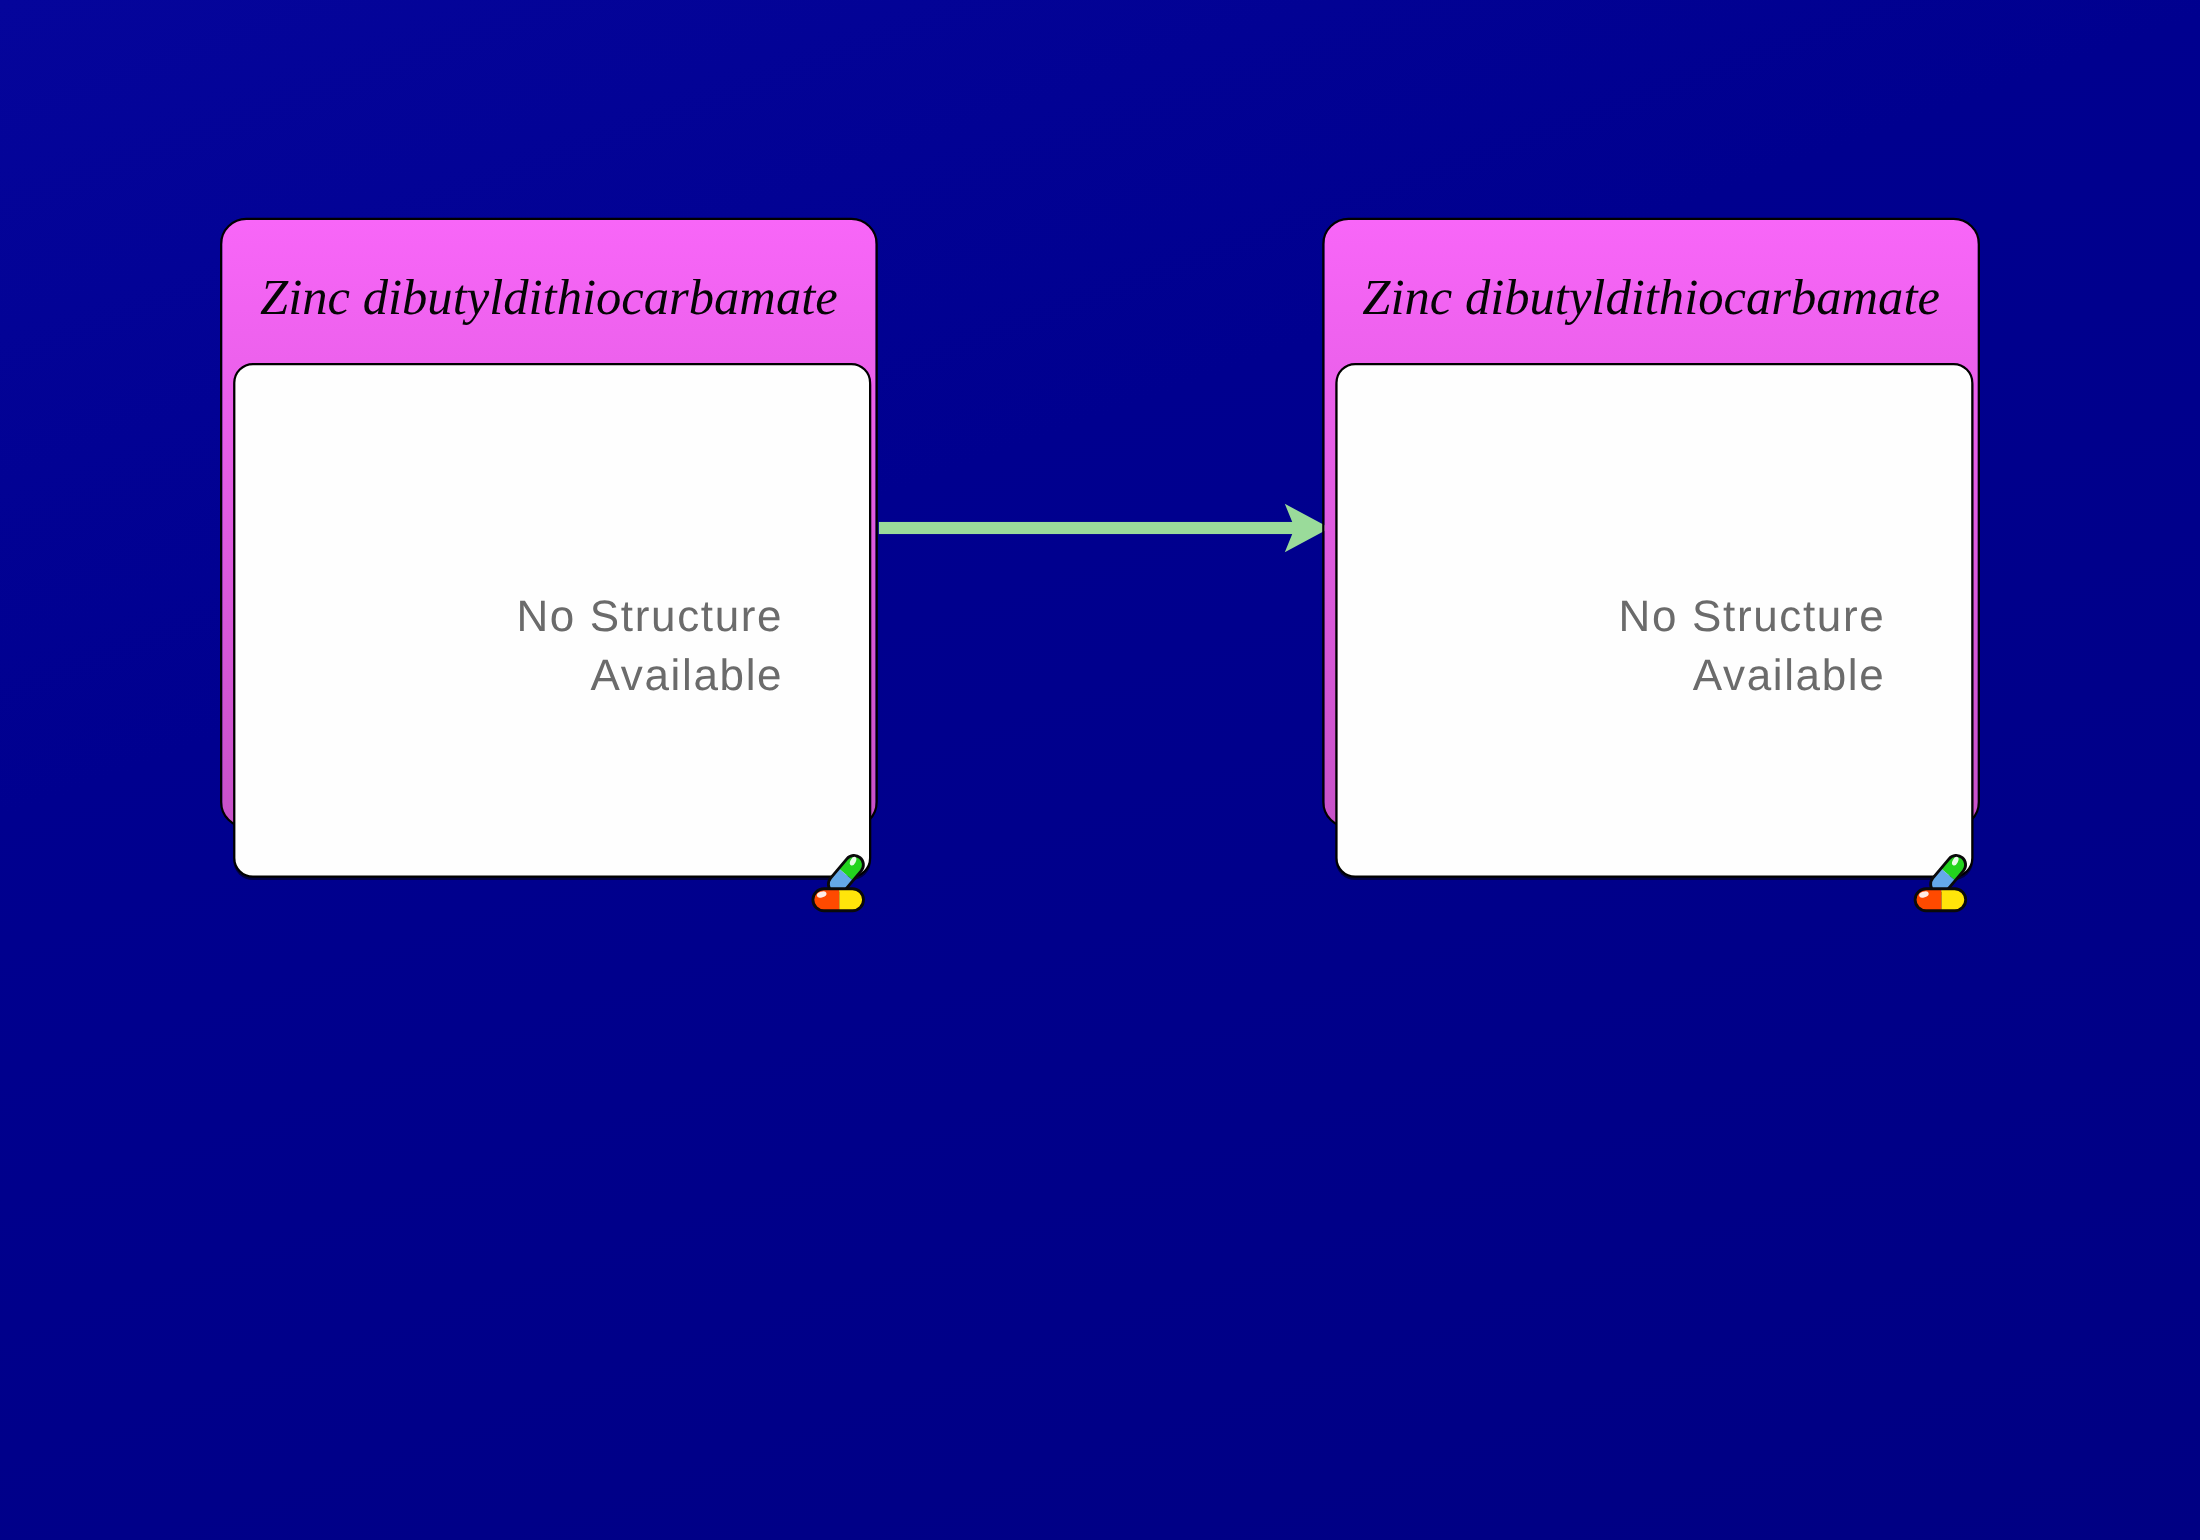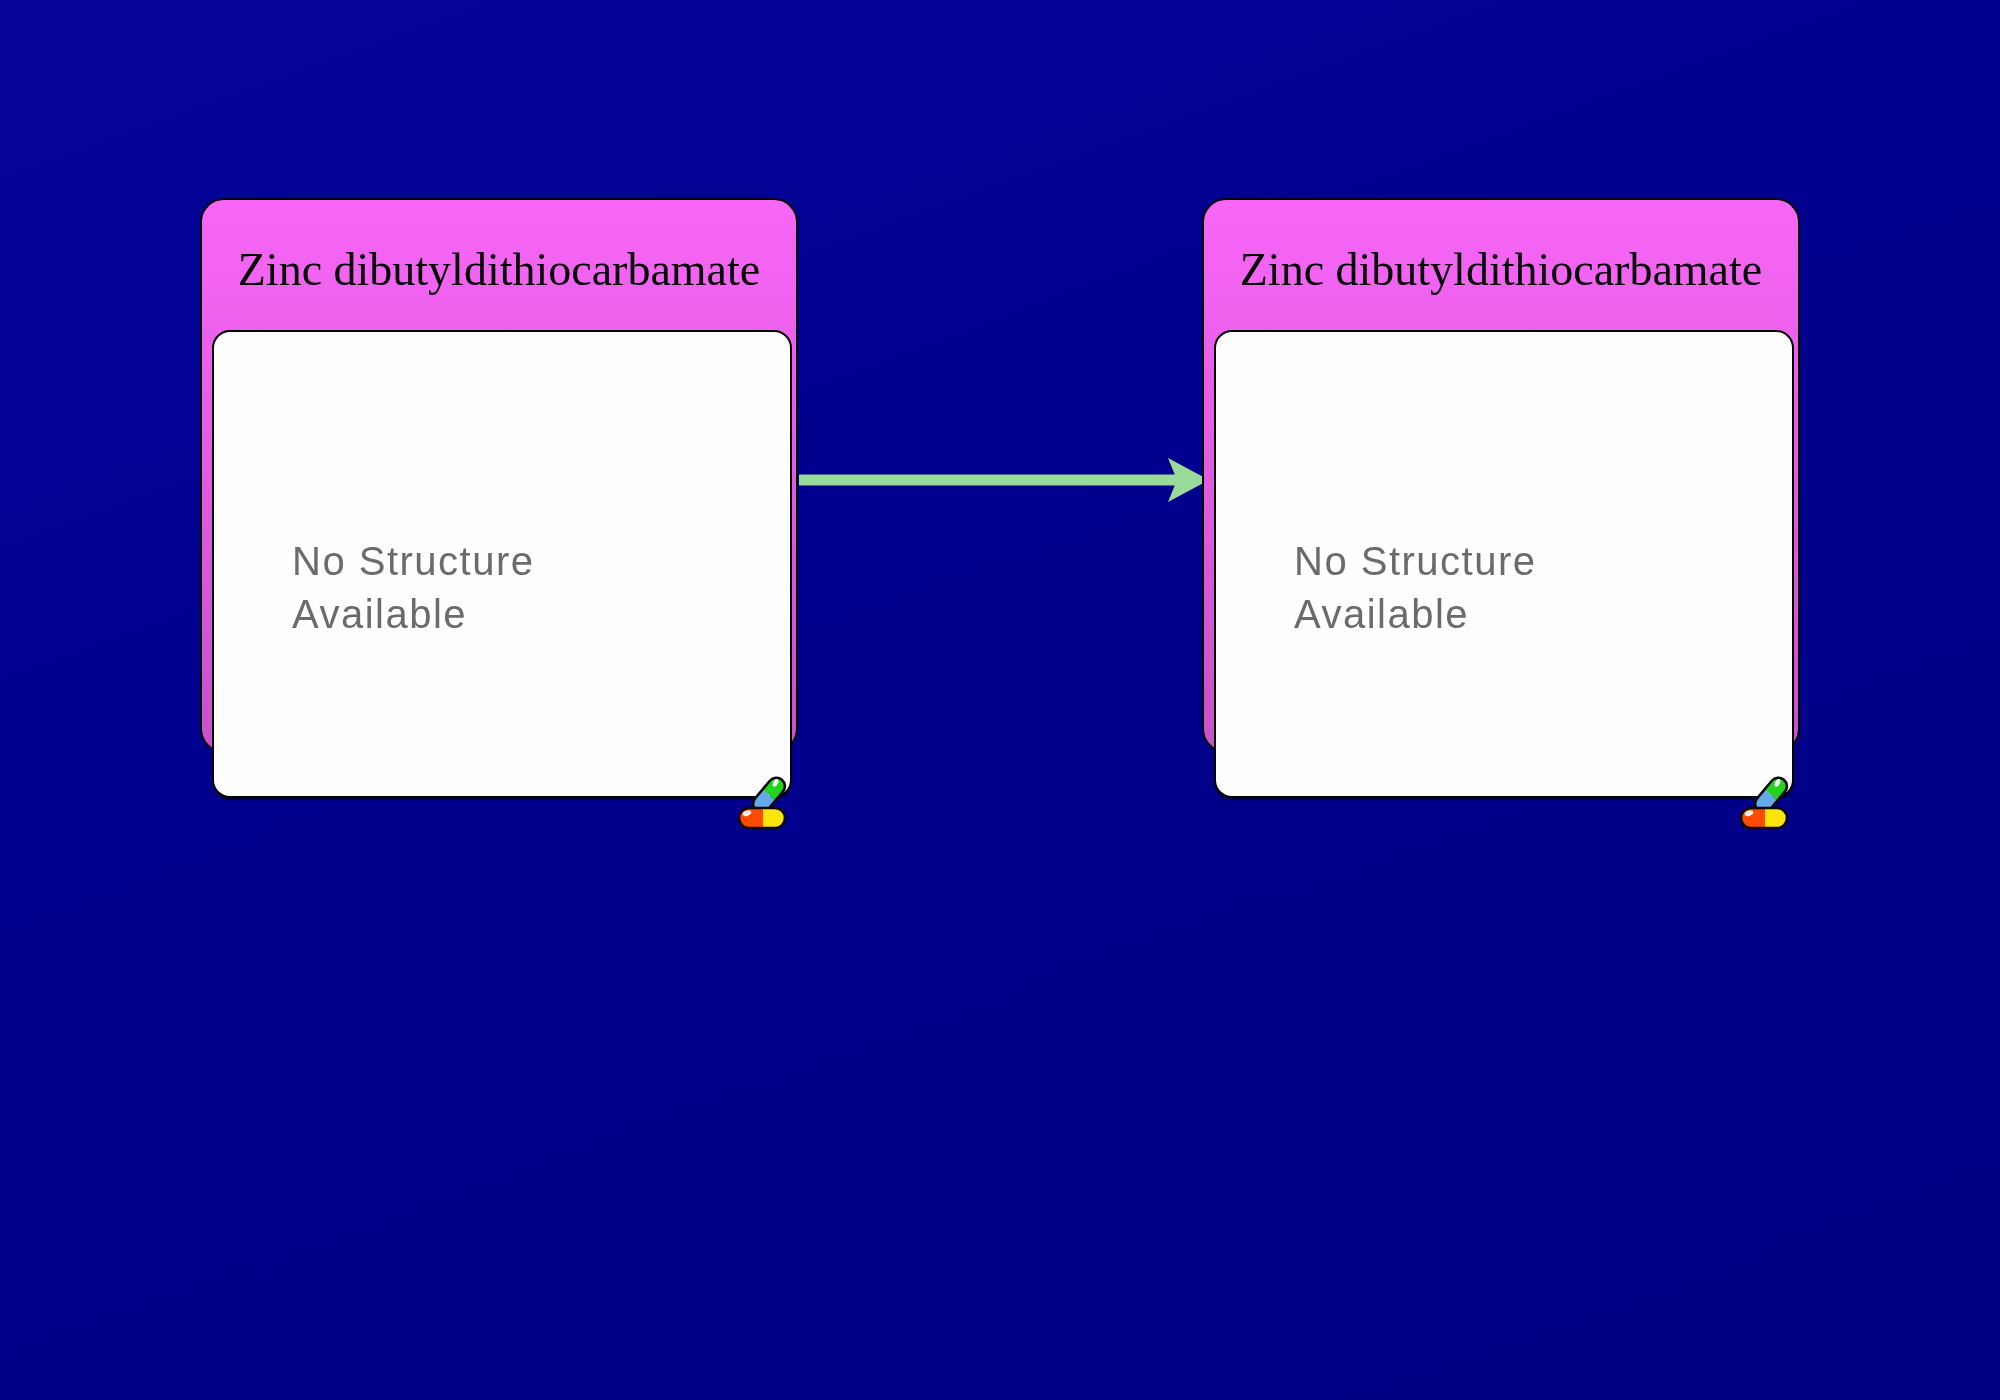"Zinc dibutyldithiocarbamate" .node-title { font-style: none -> italic }
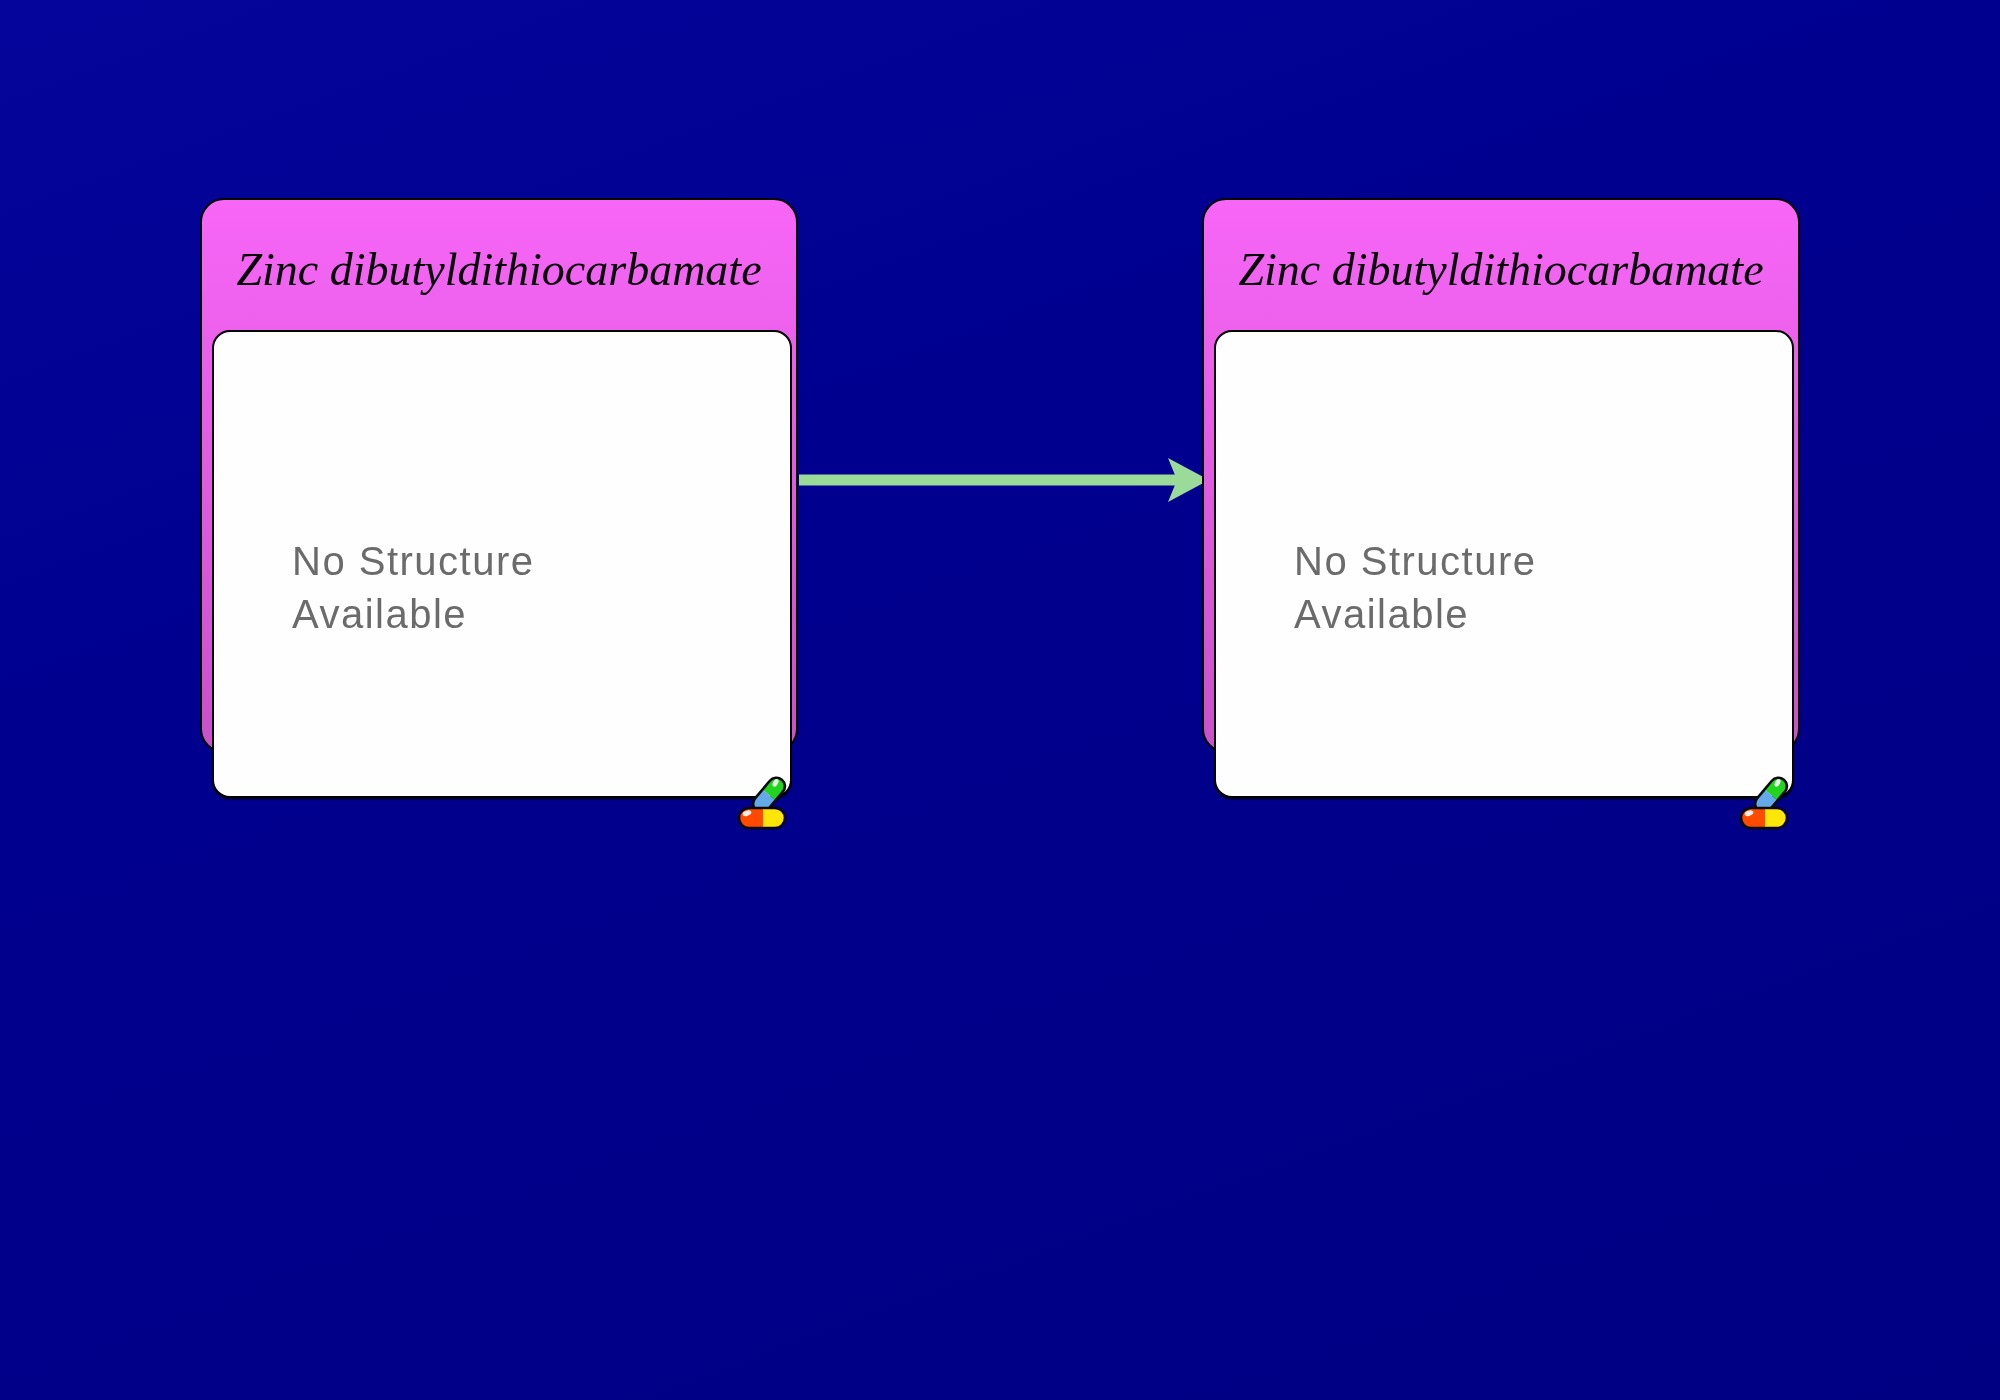"No Structure Available" .no-structure { text-align: left -> right }
